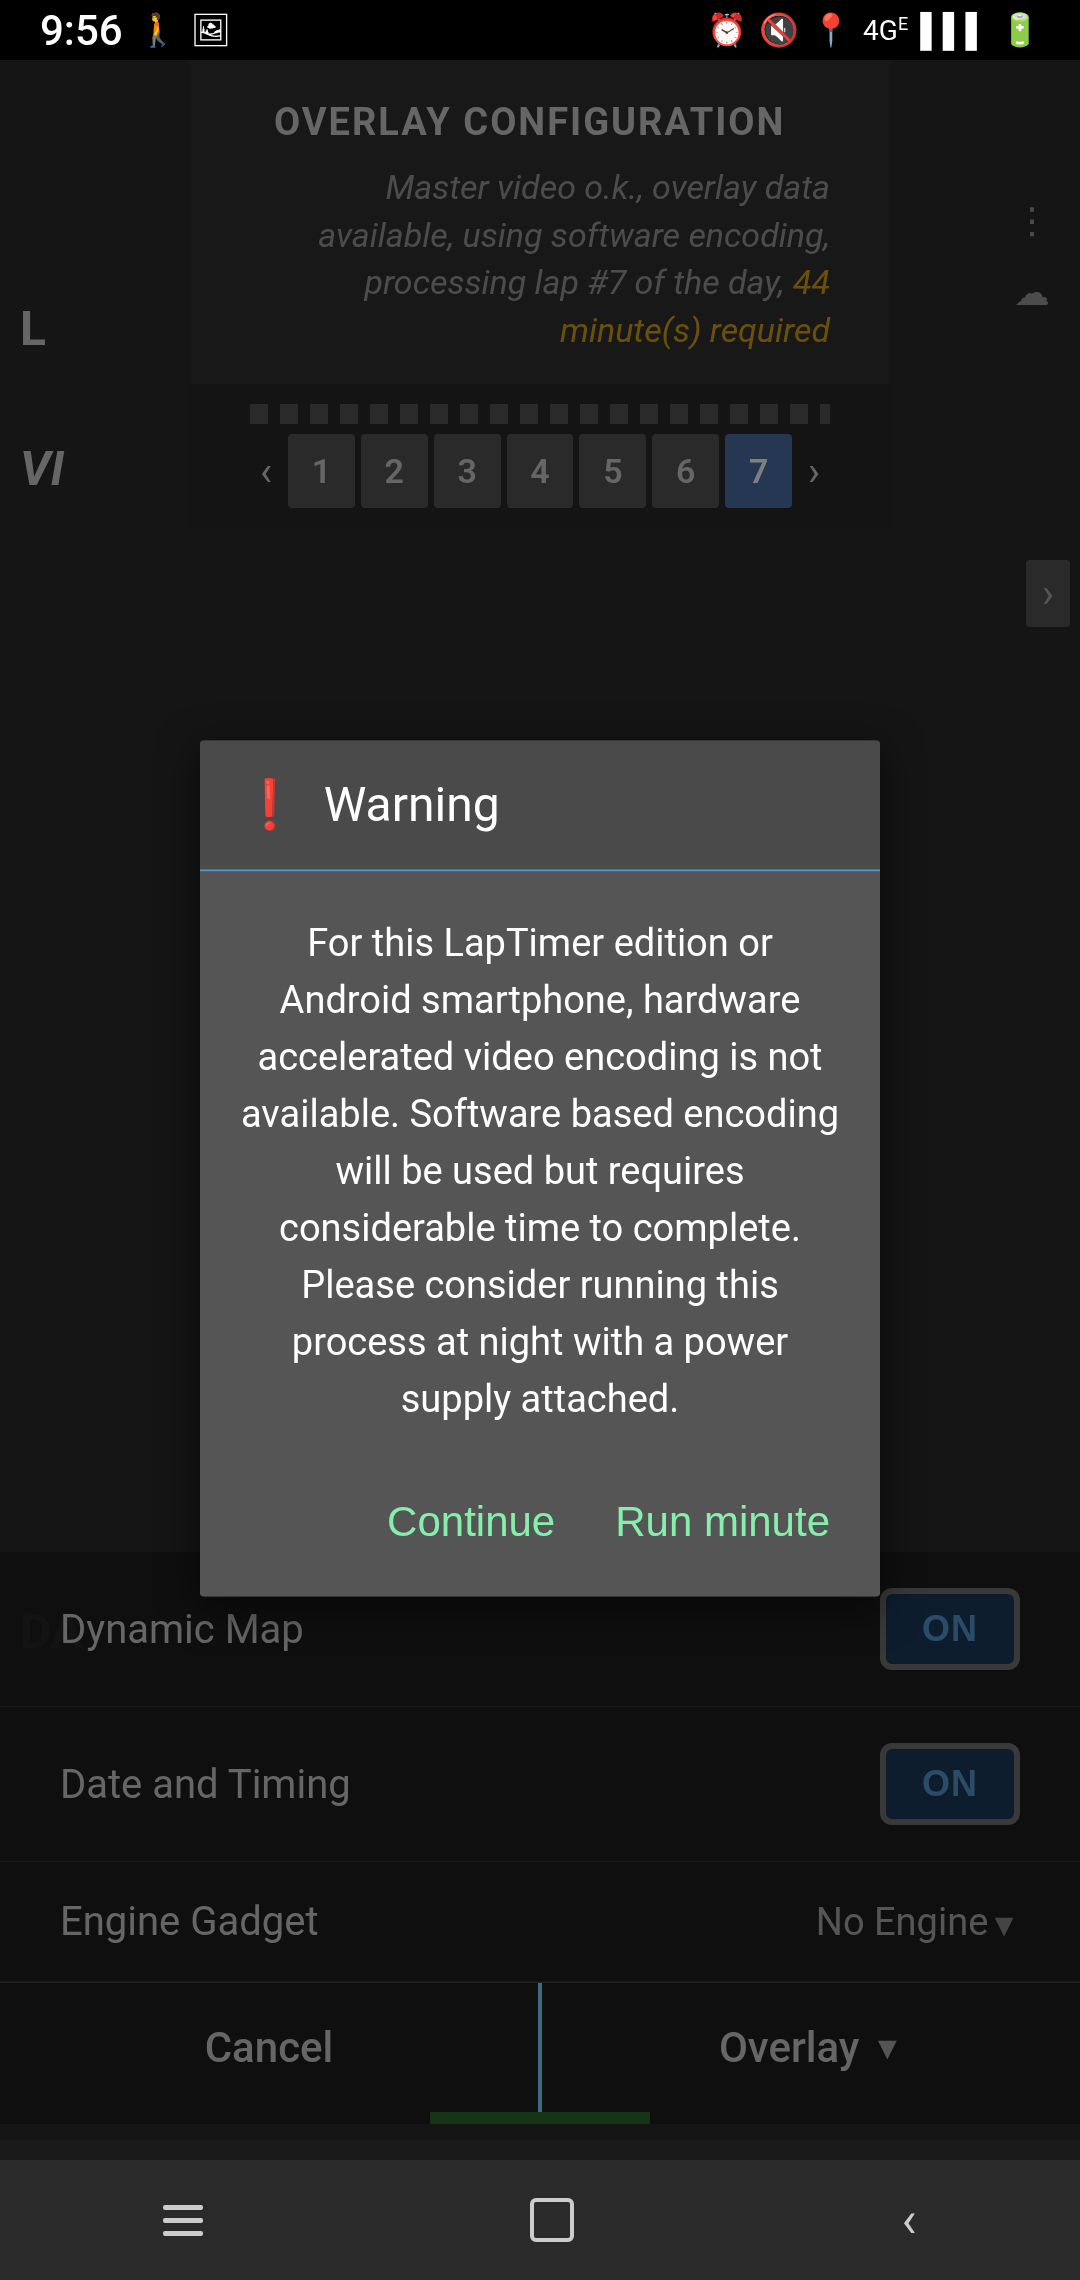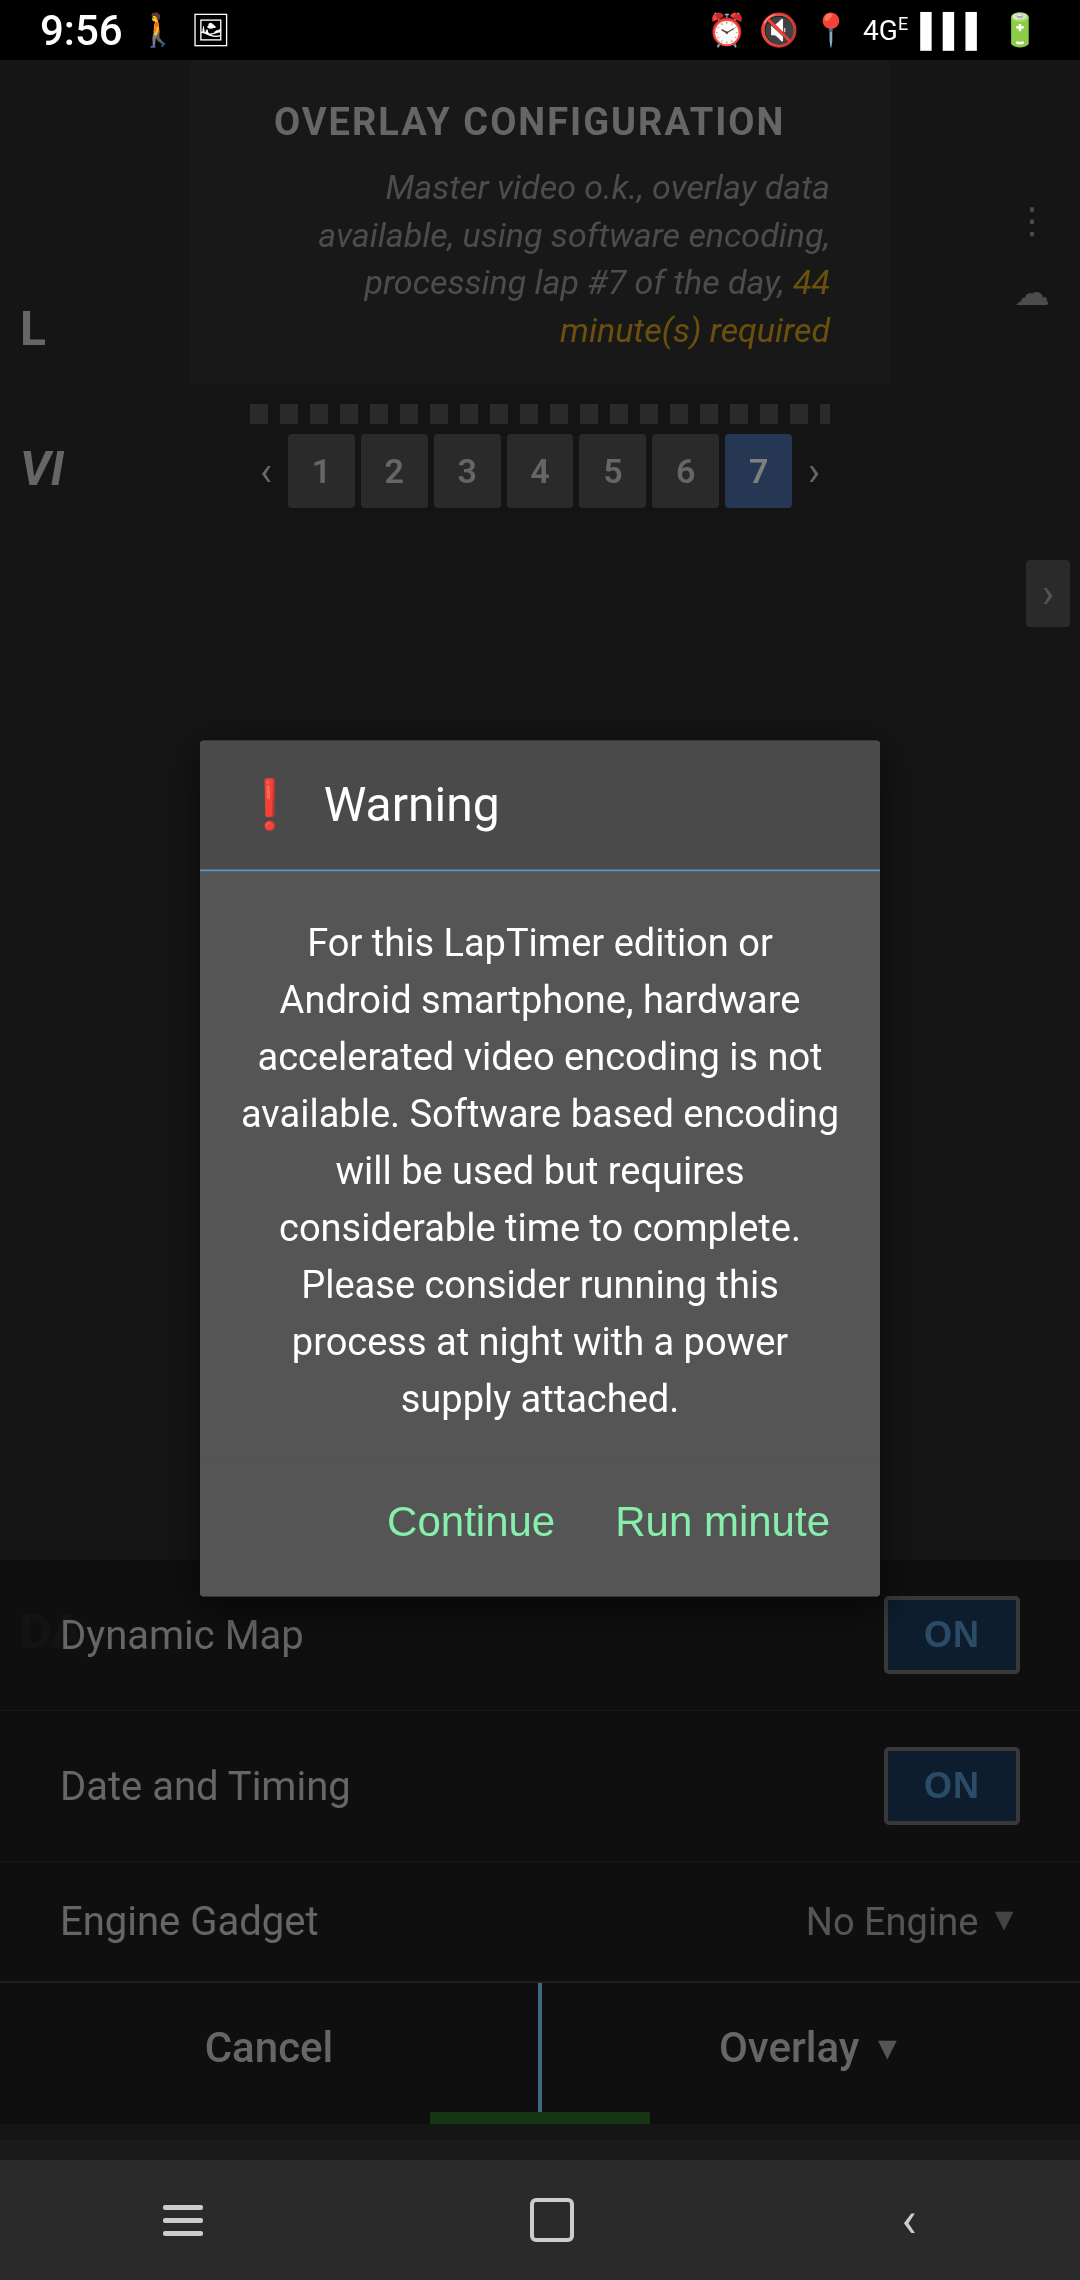"ON" .toggle-btn { border: 4px solid #737373 -> 6px solid #737373; border-radius: 5px -> 12px }
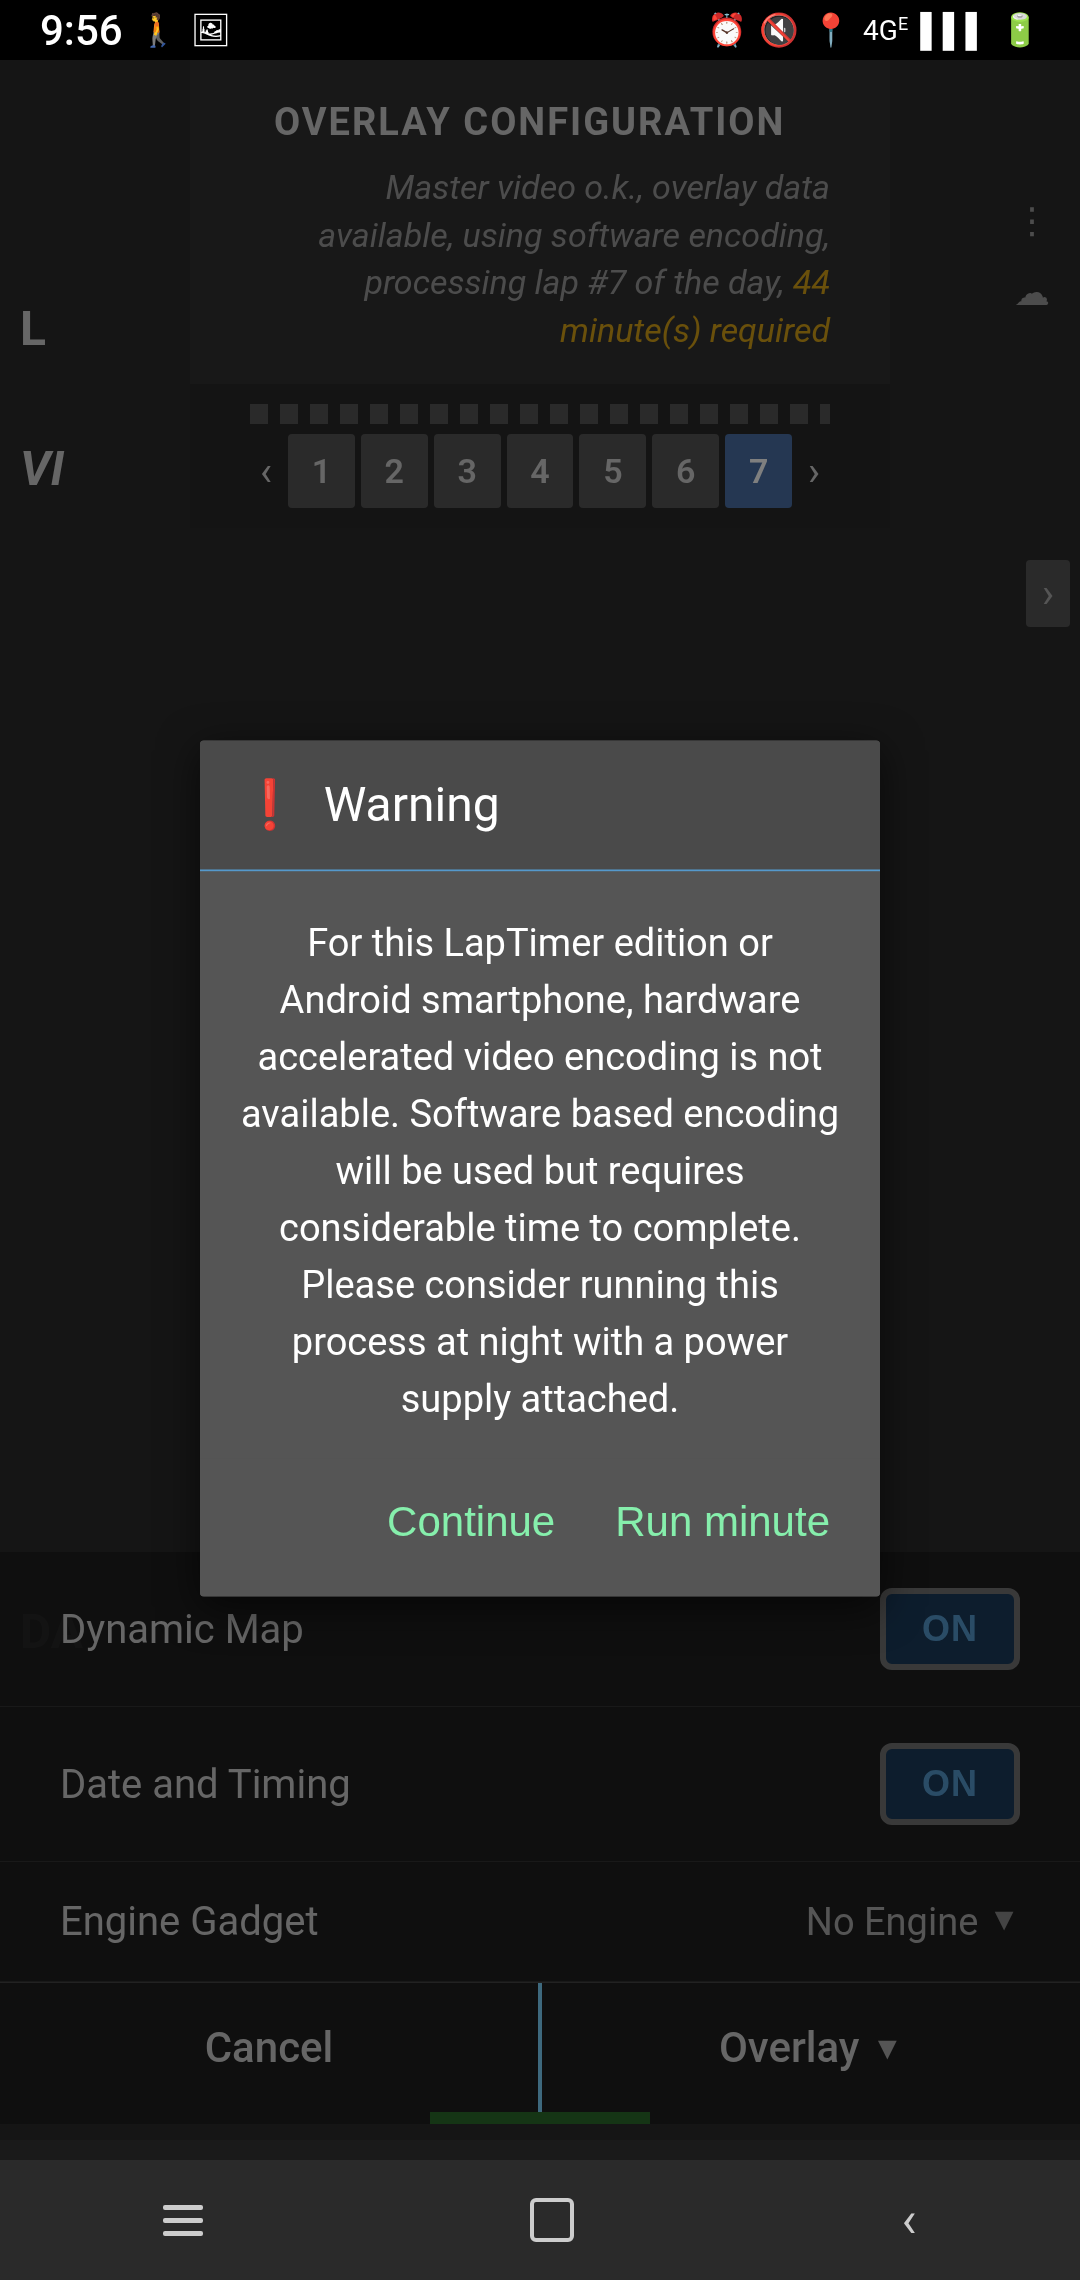"No Engine" .dropdown-btn { align-items: flex-start -> flex-end; gap: 10px -> none }
